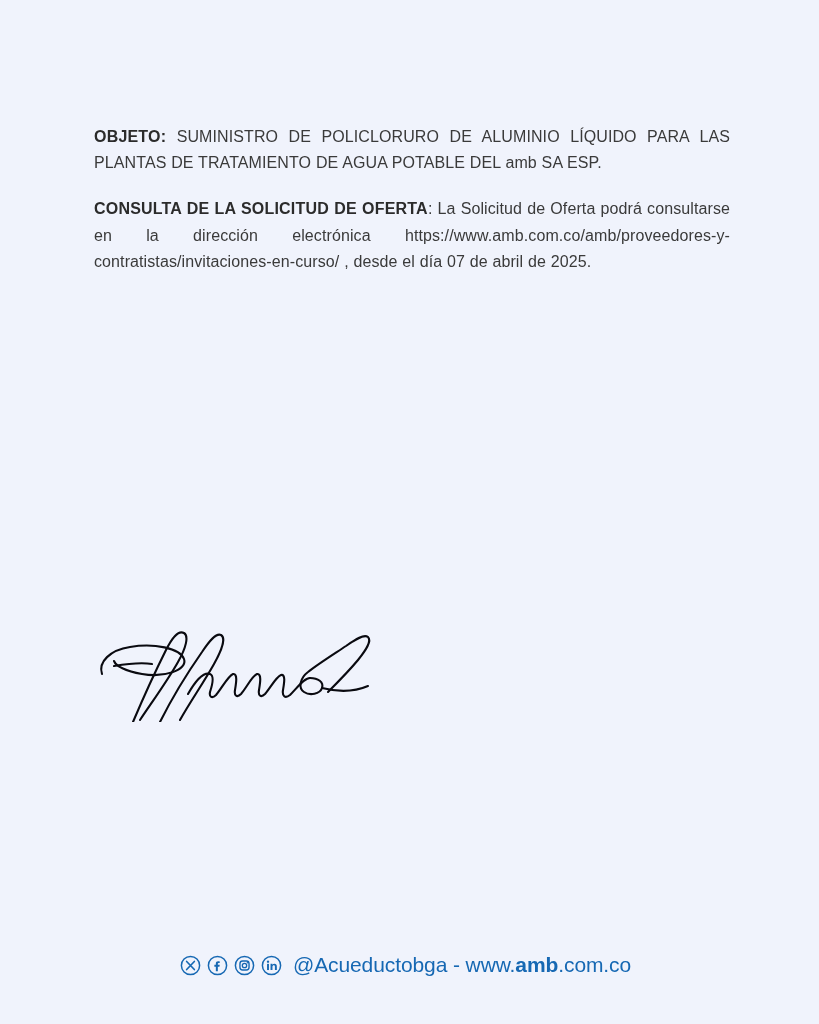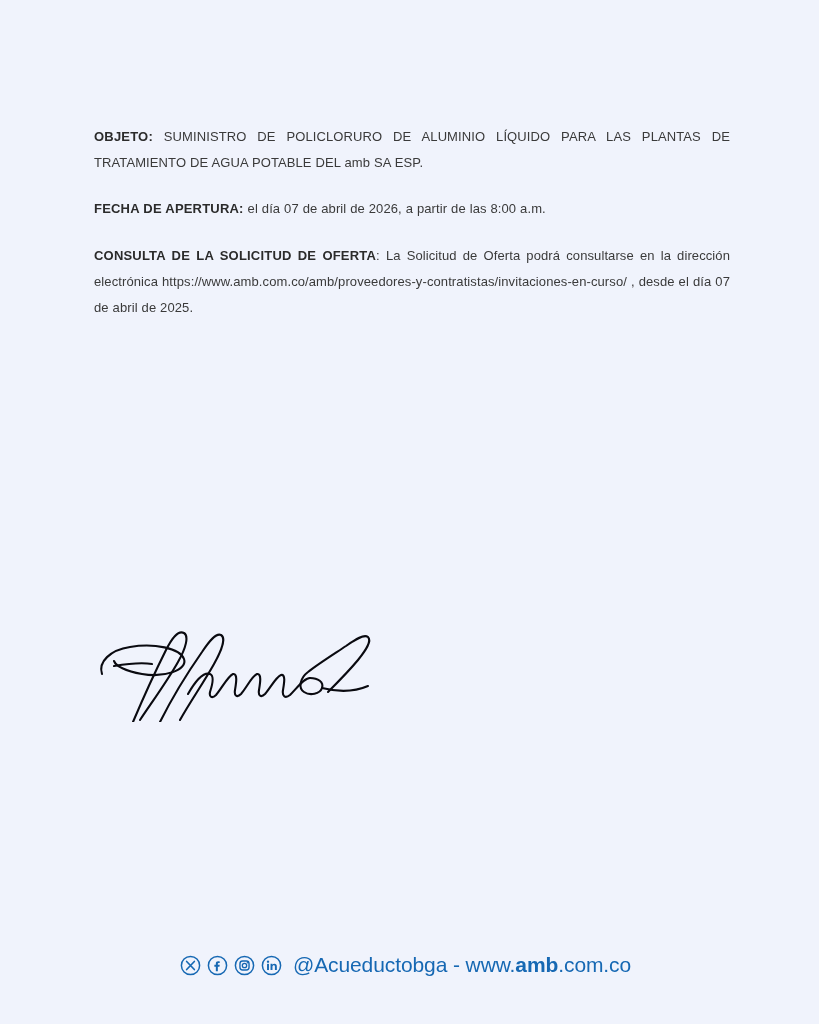"OBJETO: SUMINISTRO DE POLICLORURO DE" .para { font-size: 13px -> 16px }
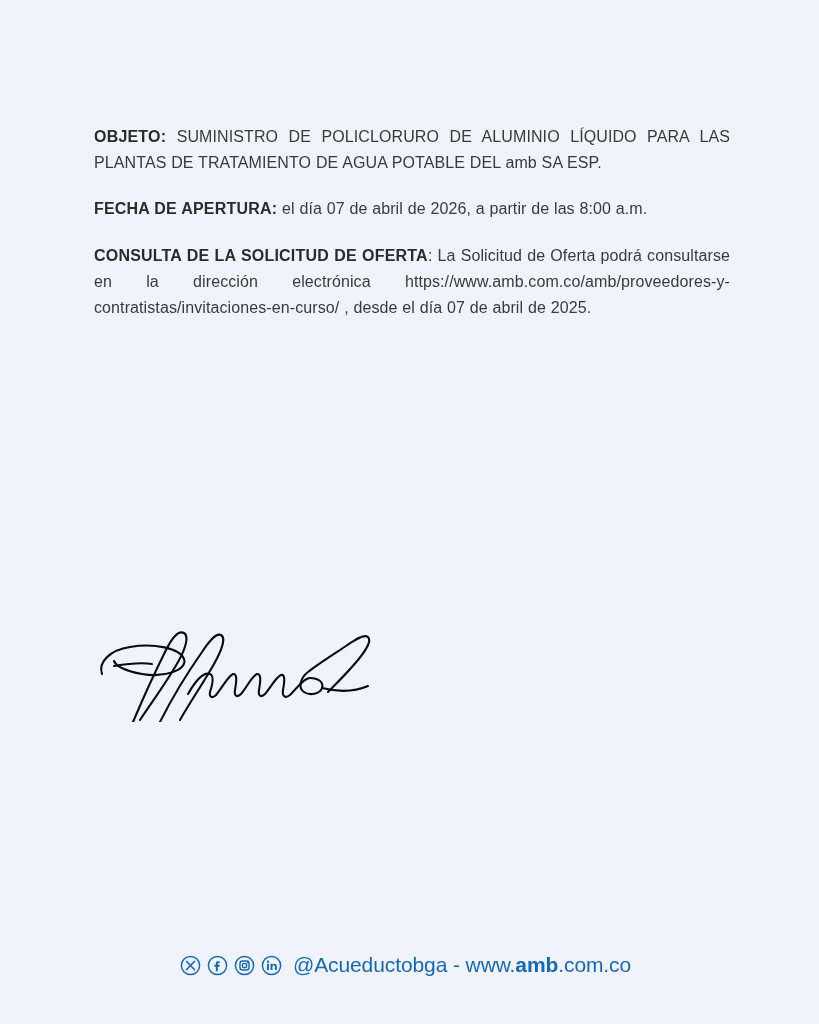"FECHA DE APERTURA: el día" p.para { html: <p><span>FECHA DE APERTURA:</span><span> el día 07 de abril de 2026, a partir de las 8:00 a.m.</span></p> -> none }
